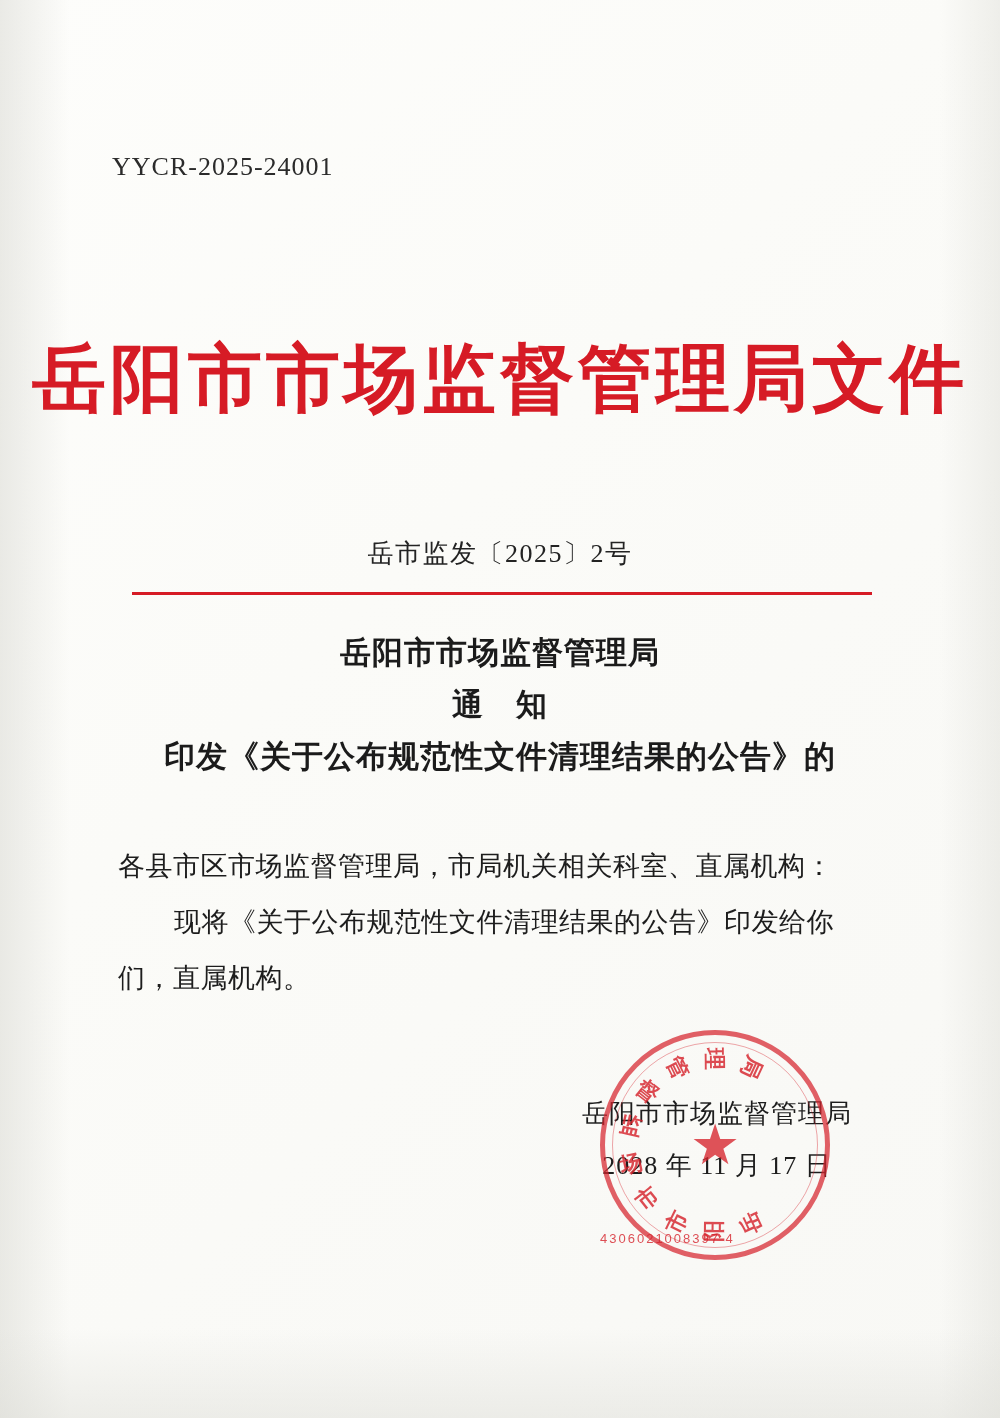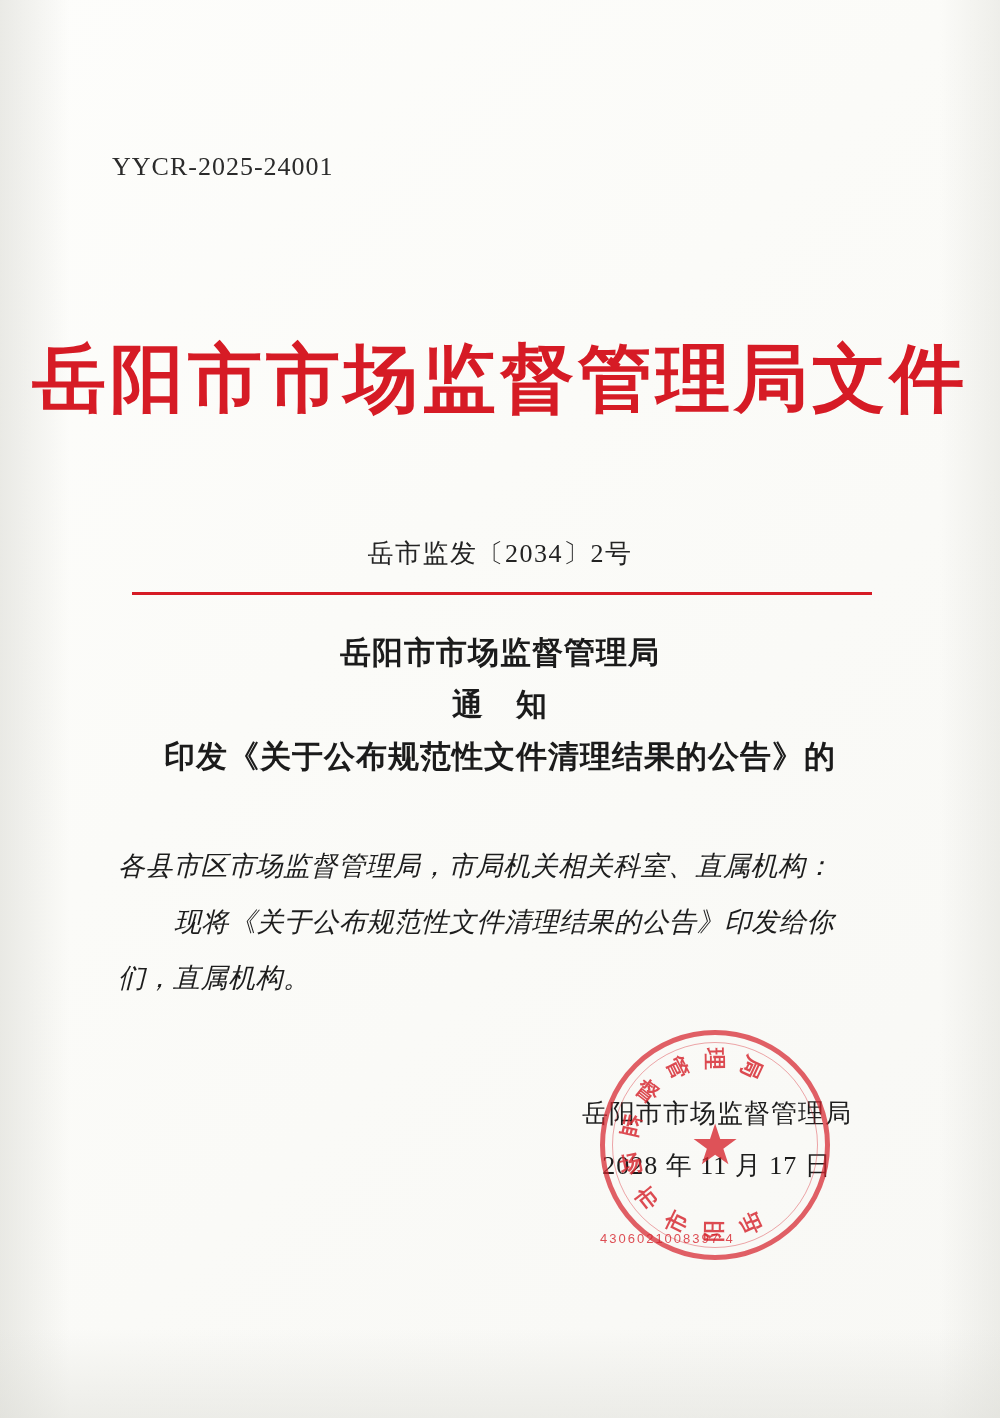"岳市监发〔2034〕2号" div.doc-number { text: 2034 -> 2025 }
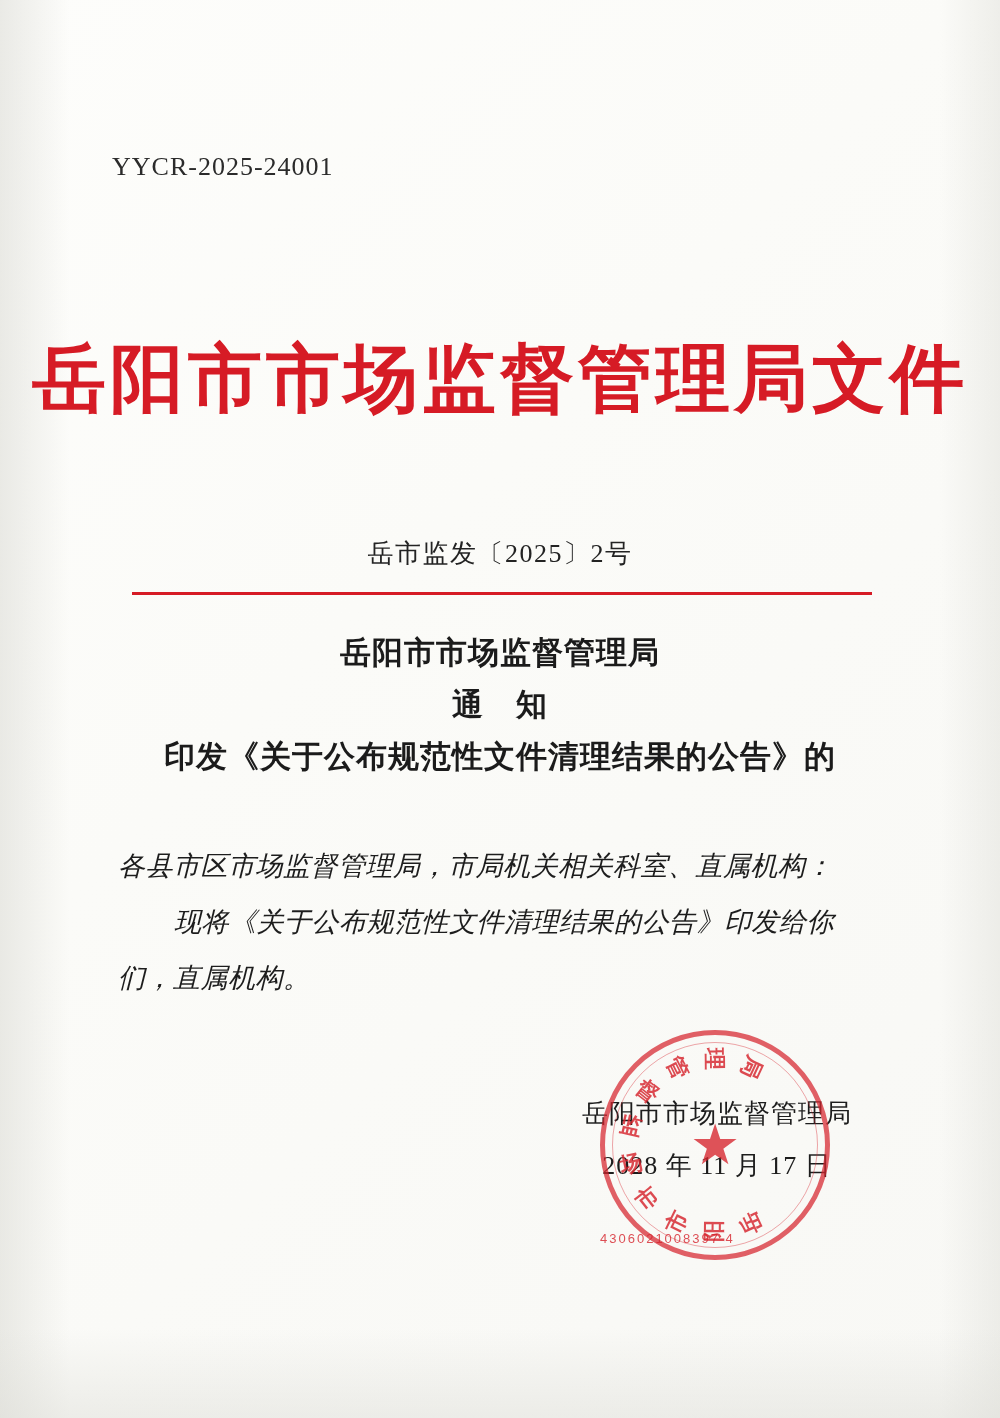"各县市区市场监督管理局，市局机关相关科室、直属机构：" .body-para { font-style: italic -> none }
